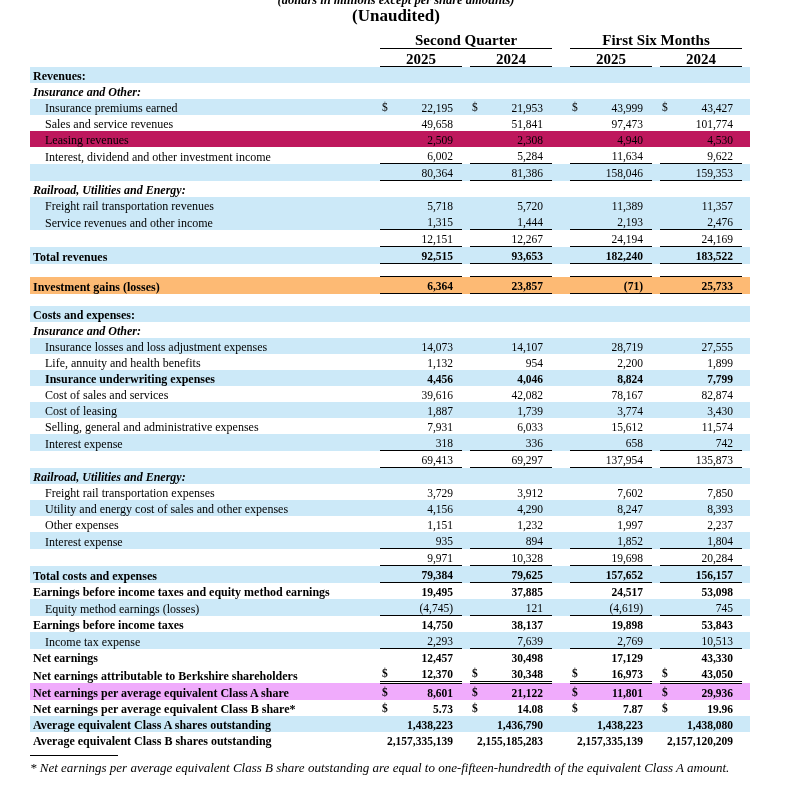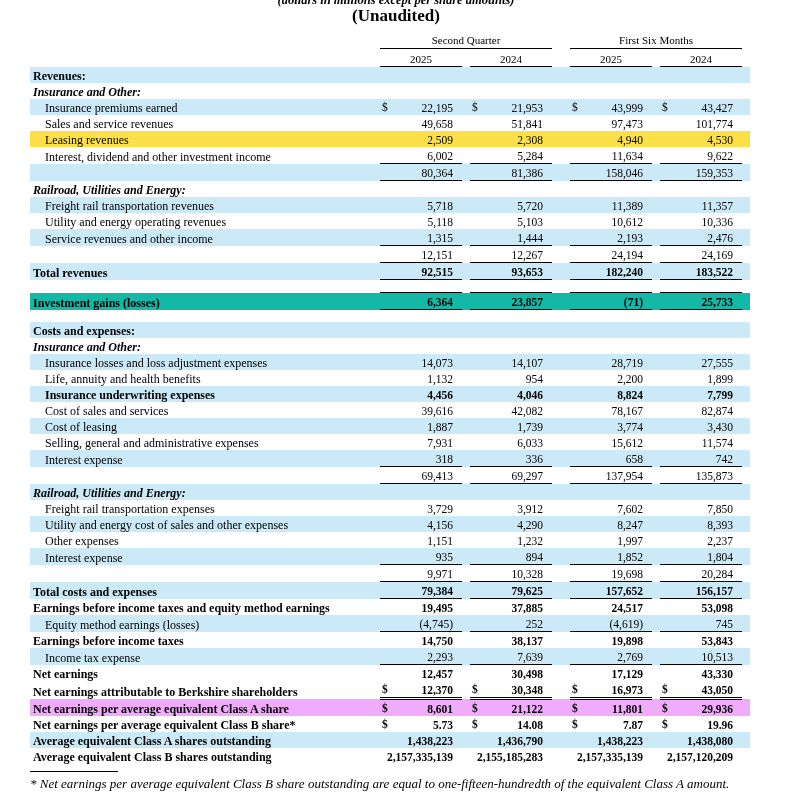"Second Quarter" thead td { font-size: 11px -> 15px; font-weight: normal -> bold }
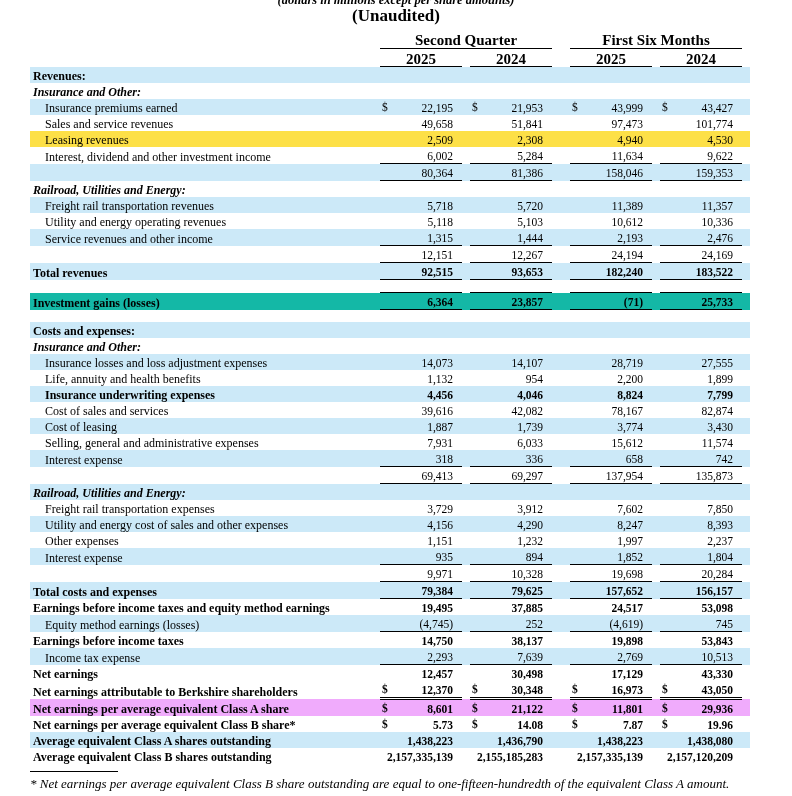"Leasing revenues" tr { background: #fde047 -> #be185d }
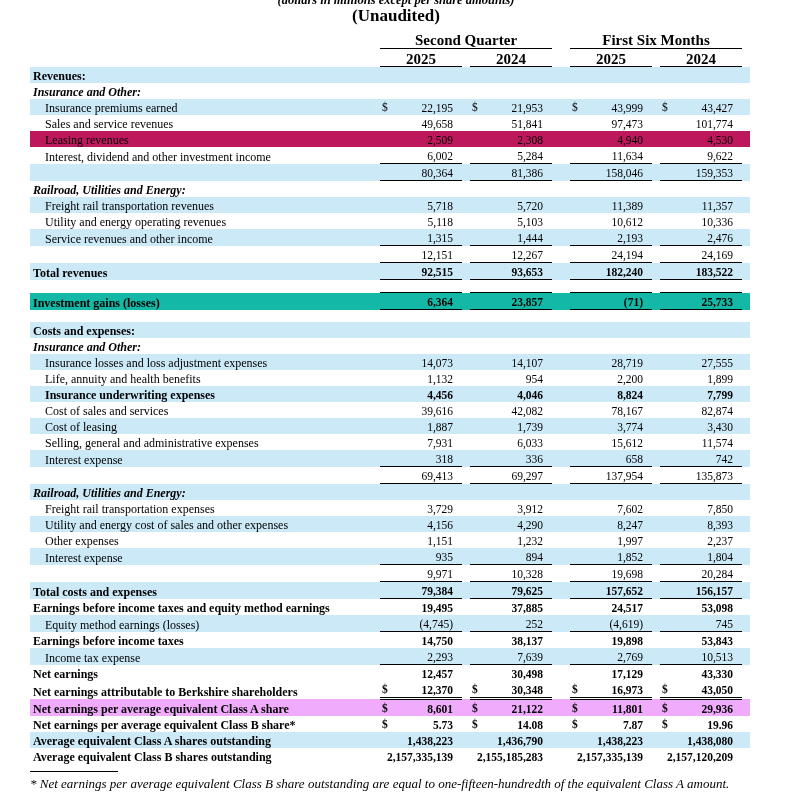"Utility and energy operating revenues" tr { html: <tr> <td>Utility and energy operating revenues</td> <td><span>5,118</span></td> <td></td> <td><span>5,103</span></td> <td></td> <td><span>10,612</span></td> <td></td> <td><span>10,336</span></td> <td></td> </tr> -> none }
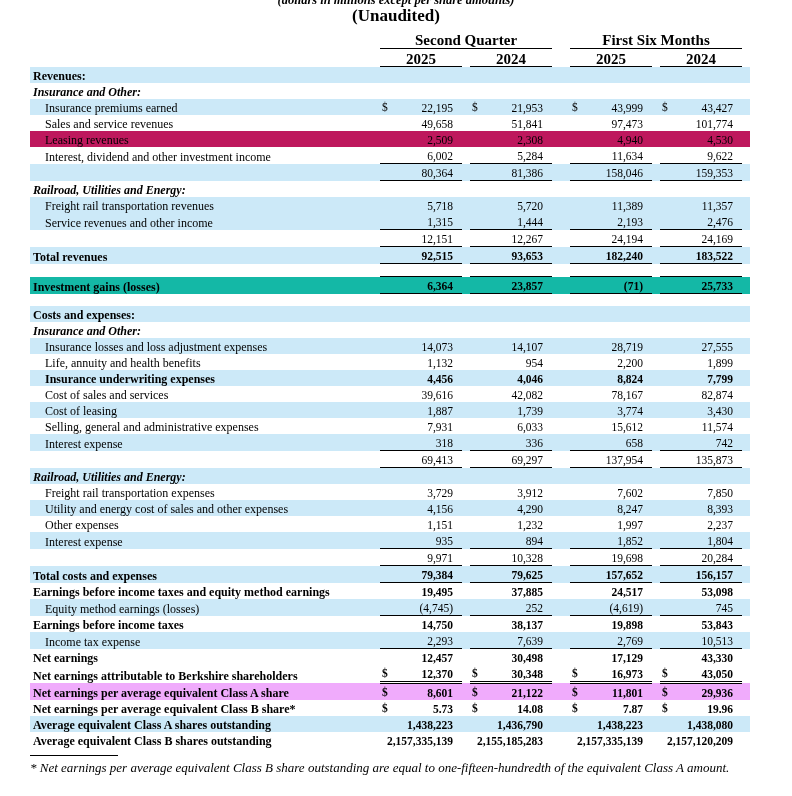"Investment gains (losses)" tr { background: #14b8a6 -> #fdba74 }
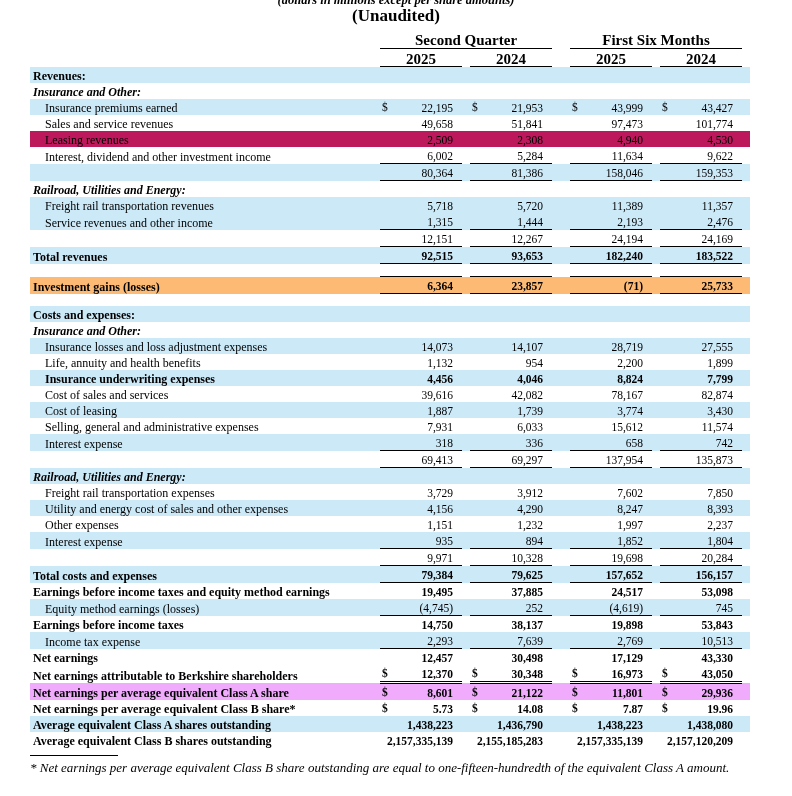"252" span.val { text: 252 -> 121 }
